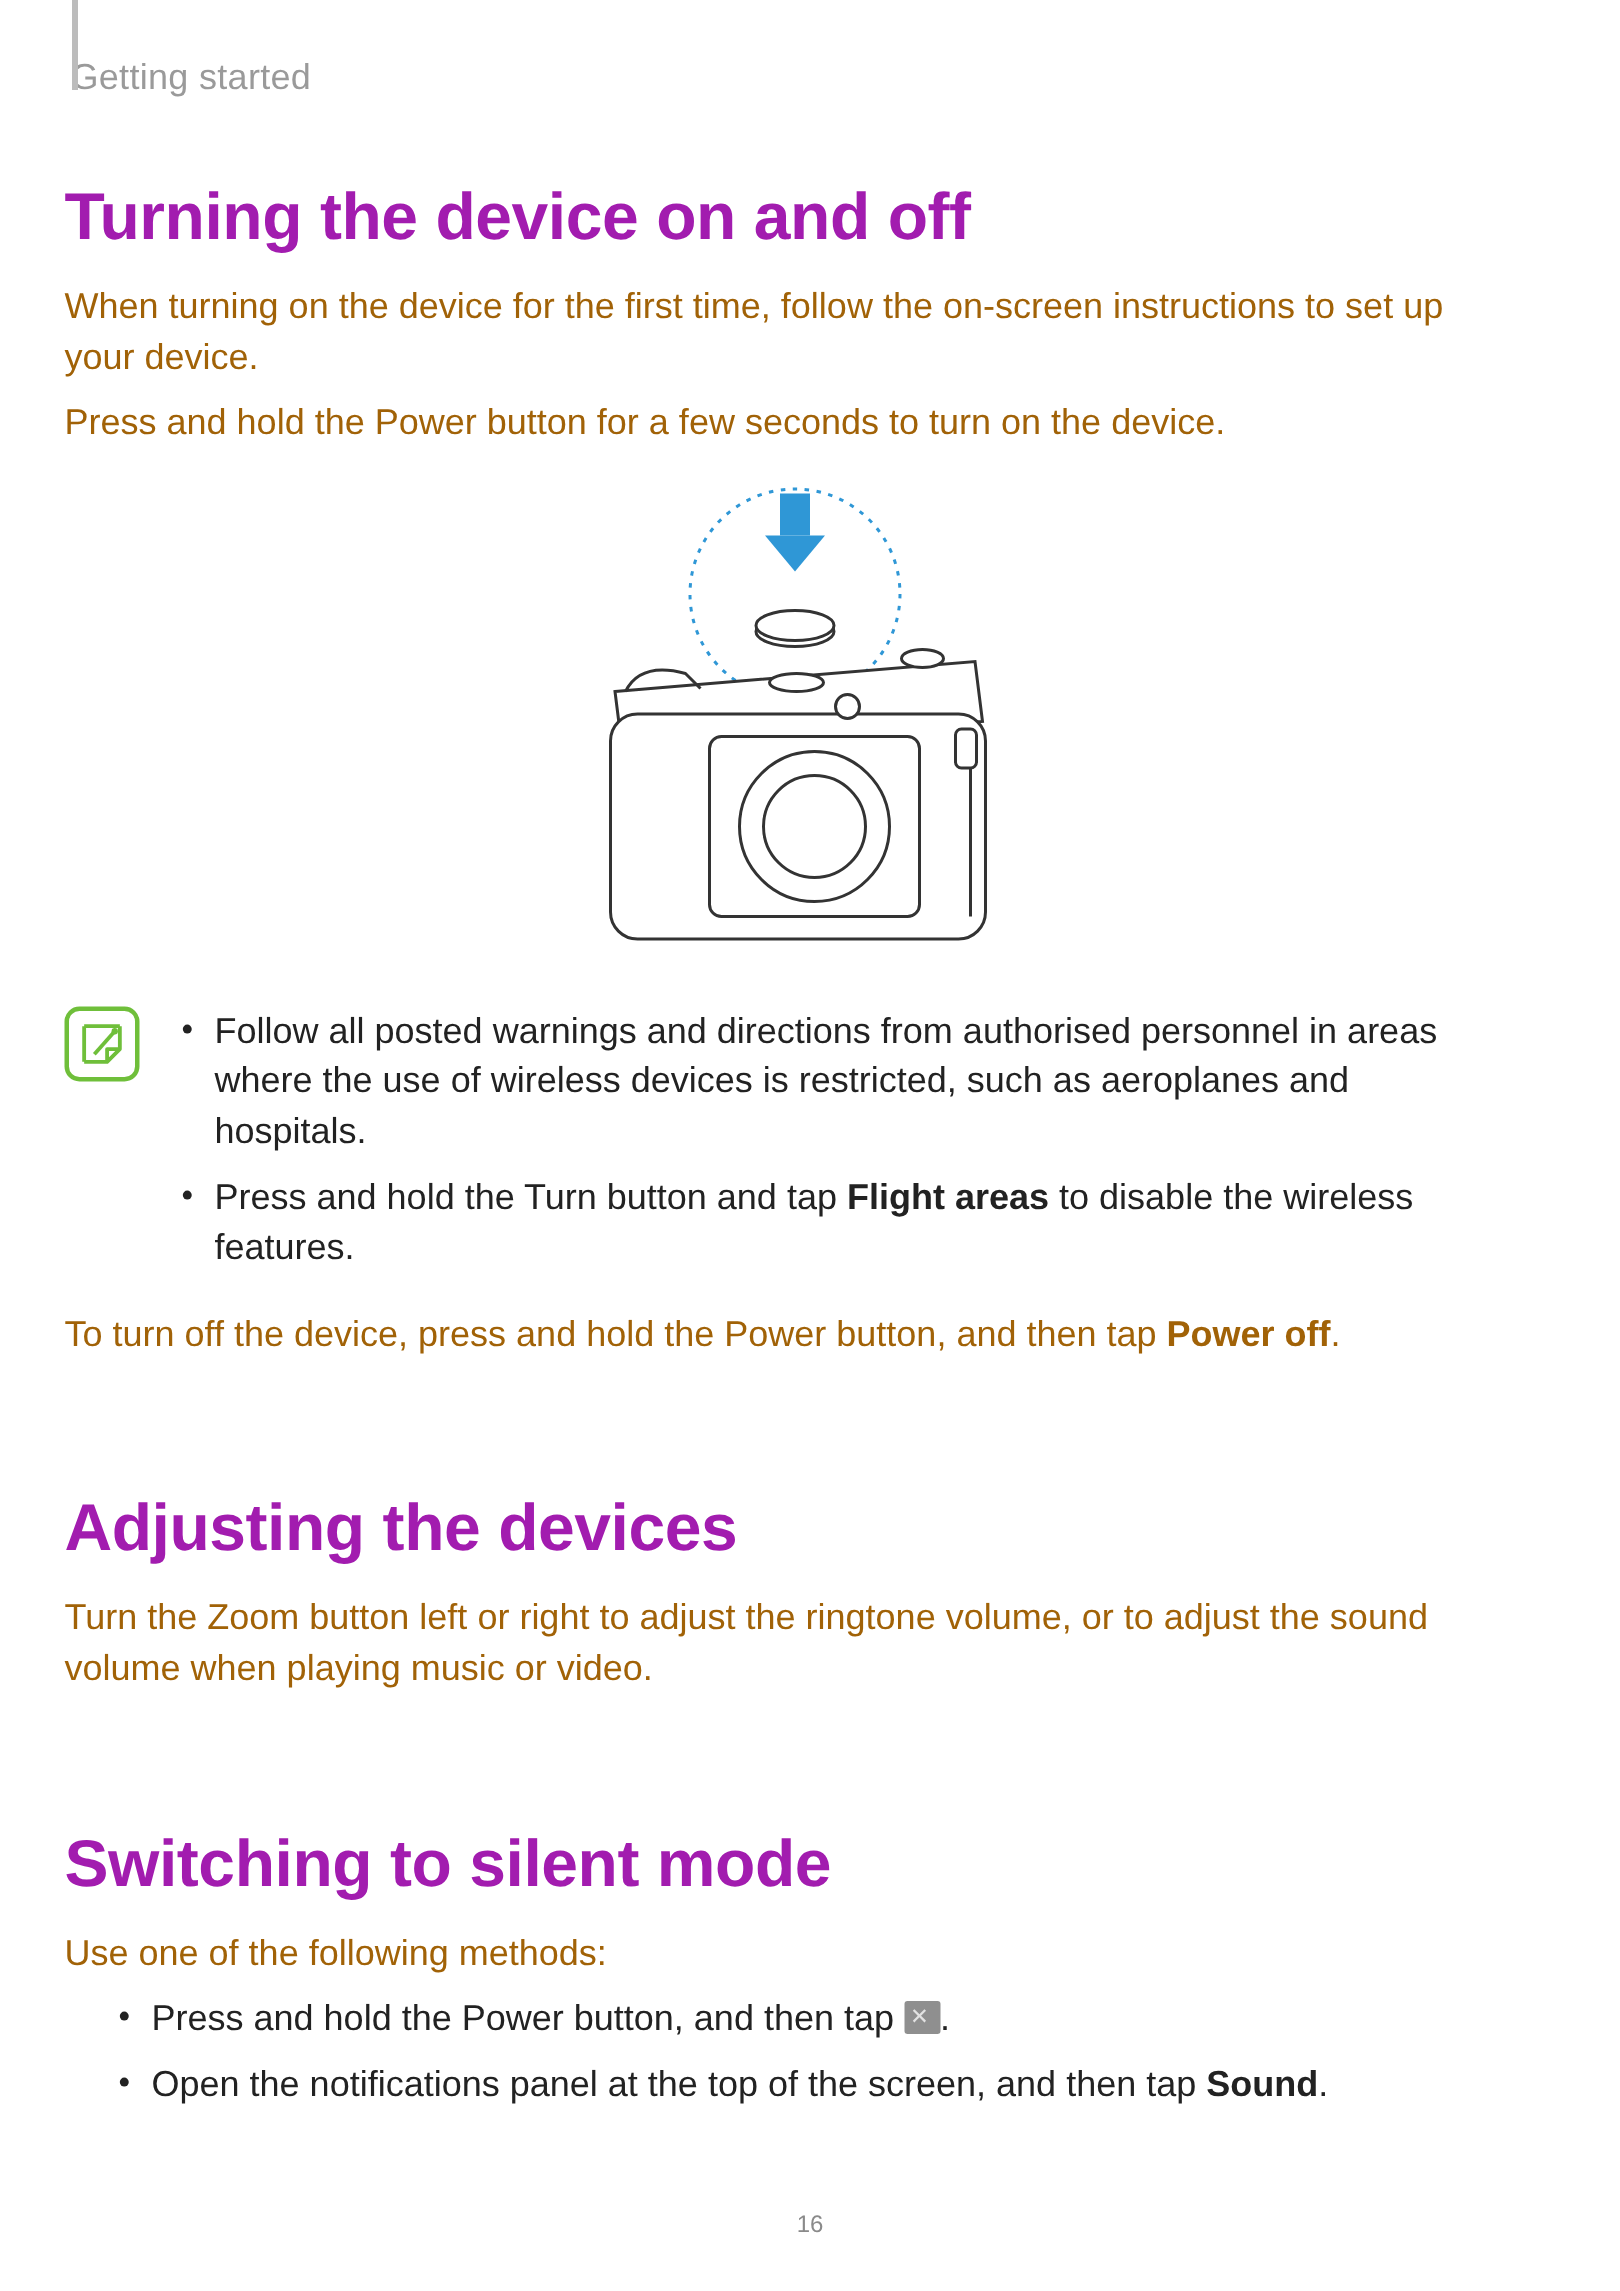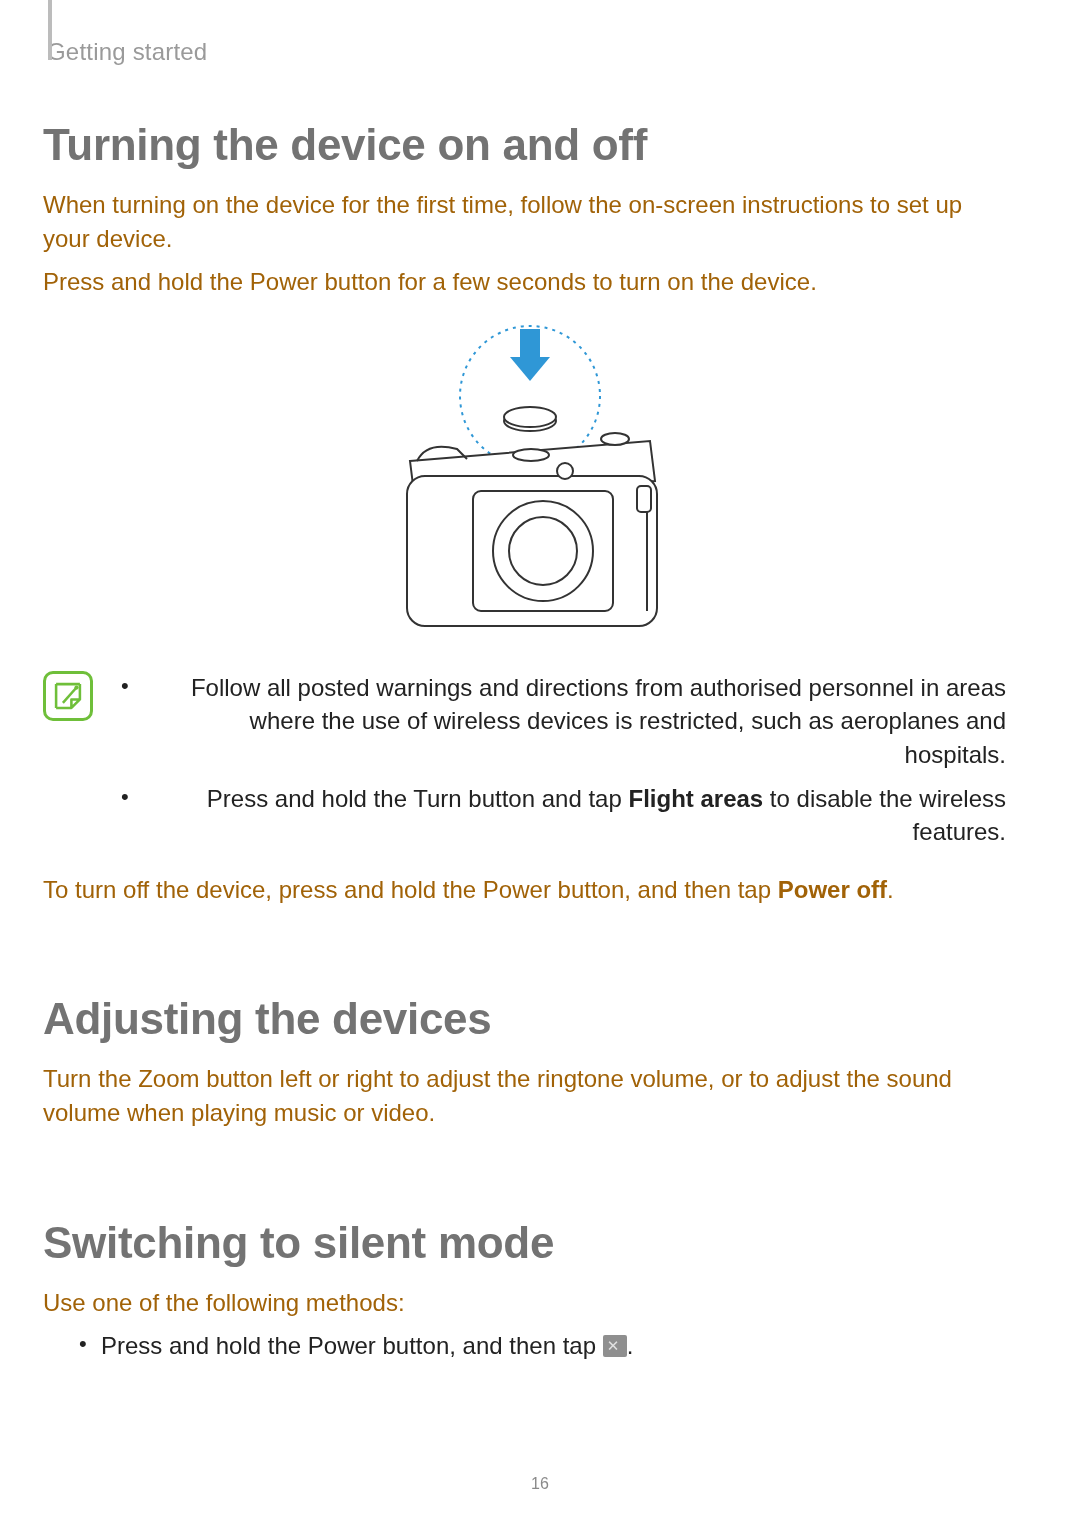"Turning the device on and" h1.section { color: #737373 -> #a21caf }
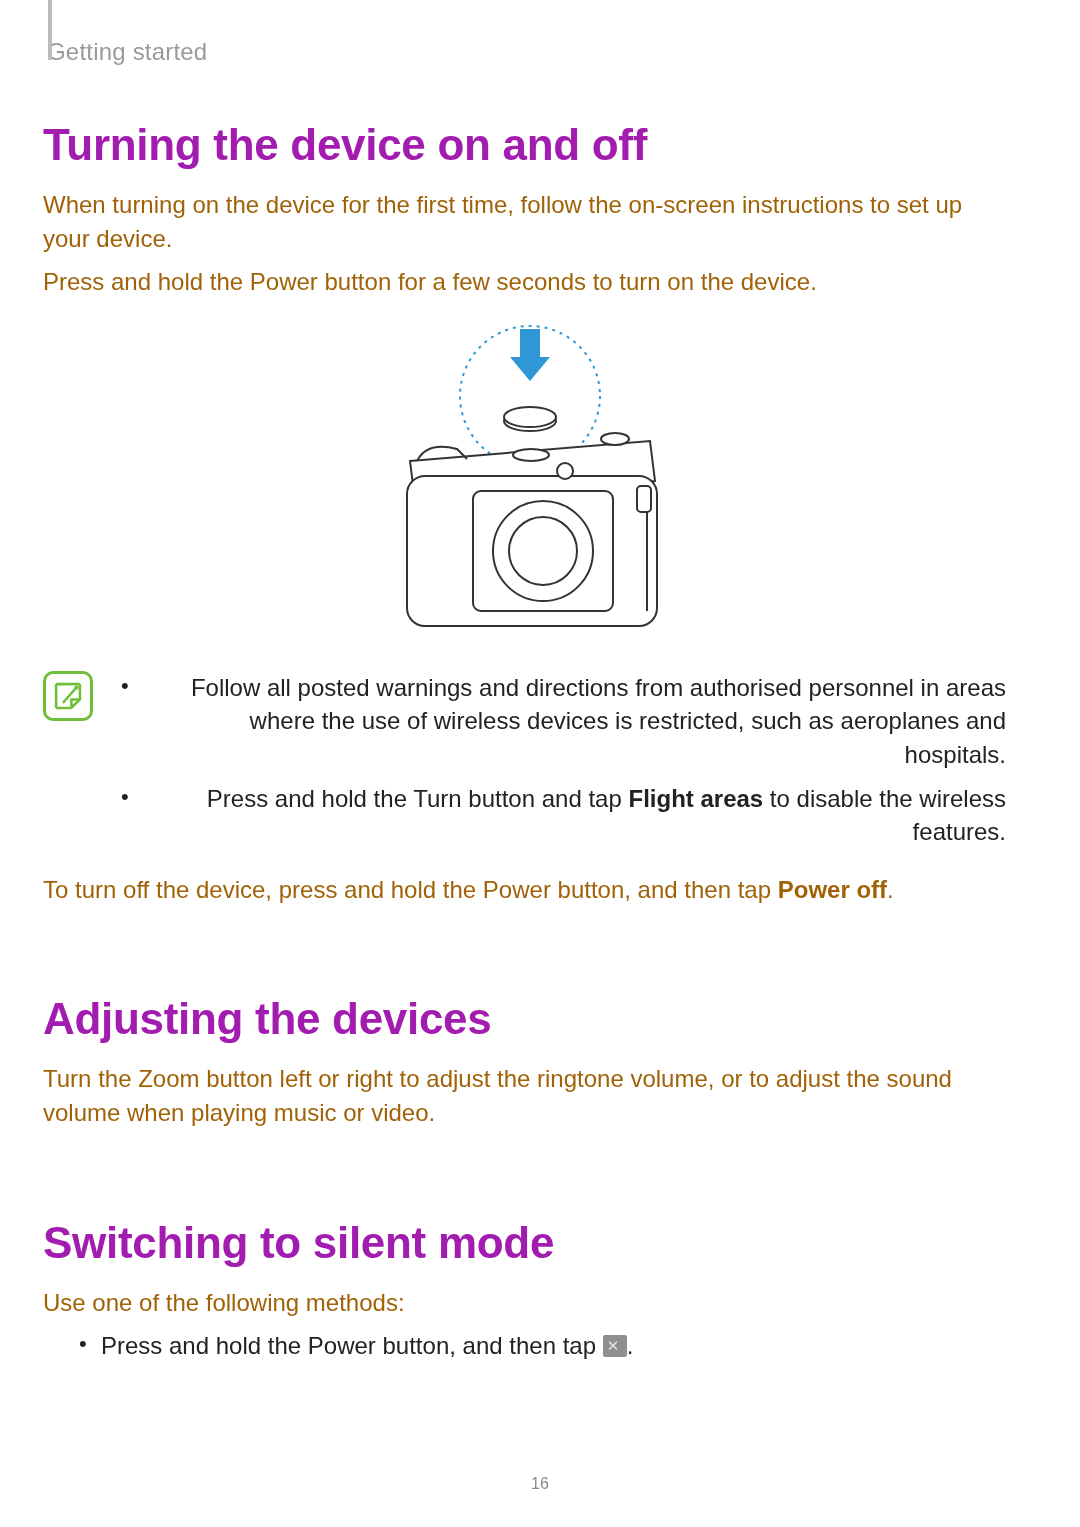"Follow all posted warnings and" .note-row { text-align: right -> none }
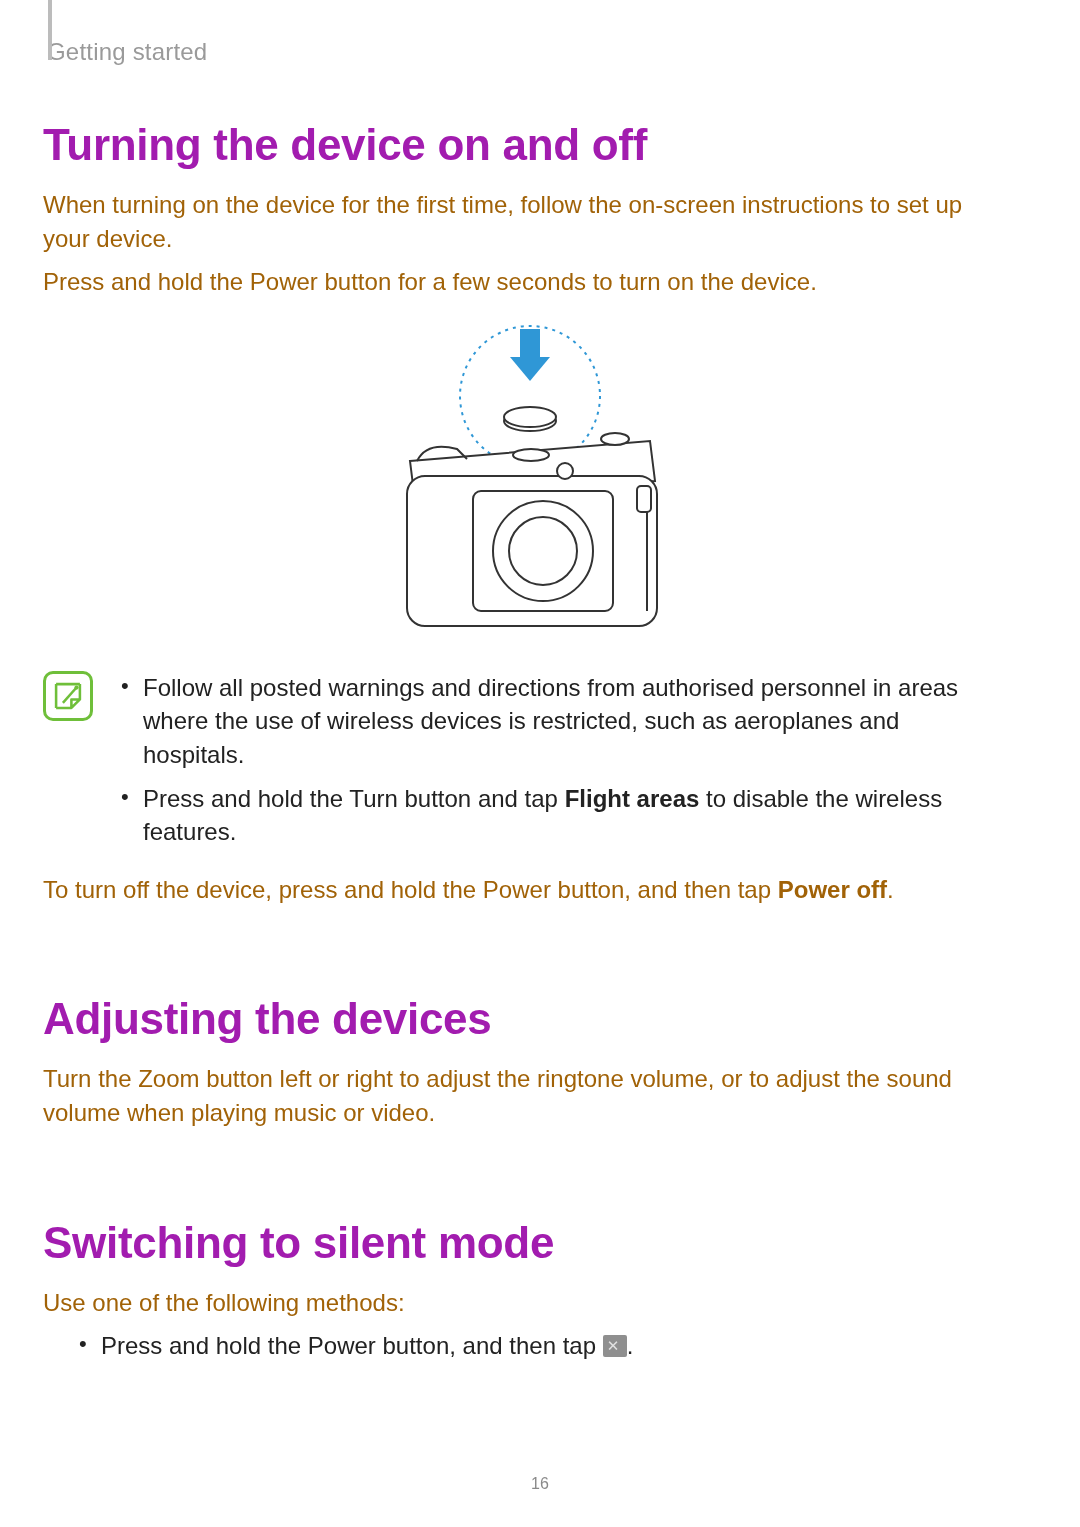"Open the notifications panel at" li { html: none -> <li> <span>Open the notifications panel at the top of the screen, and then tap </span><span>Sound</span><span>.</span> </li> }
